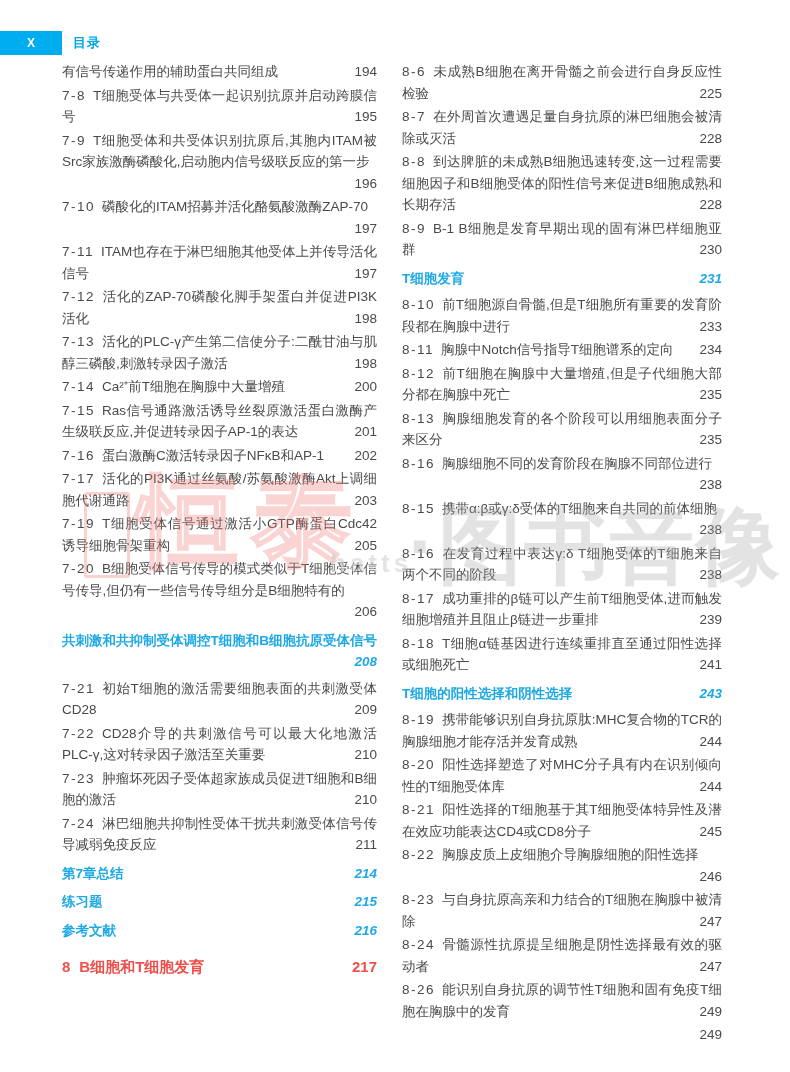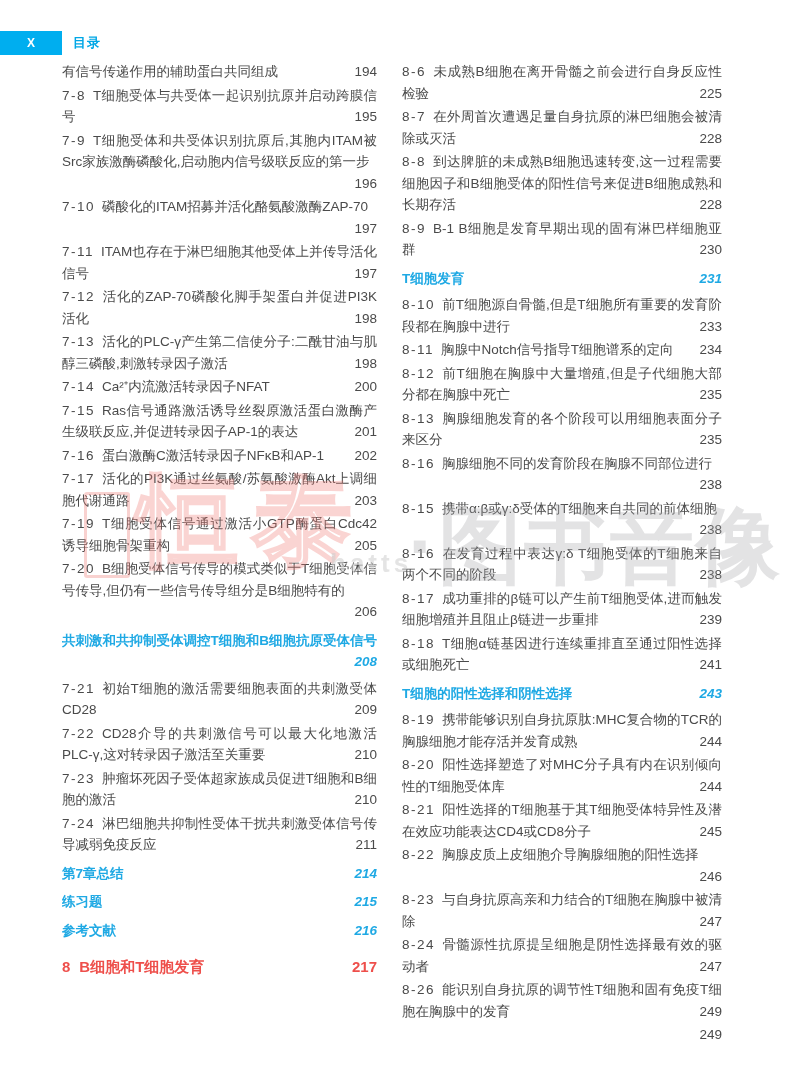"Ca²⁺内流激活转录因子NFAT" span.t { text: 内流激活转录因子NFAT -> 前T细胞在胸腺中大量增殖 }
